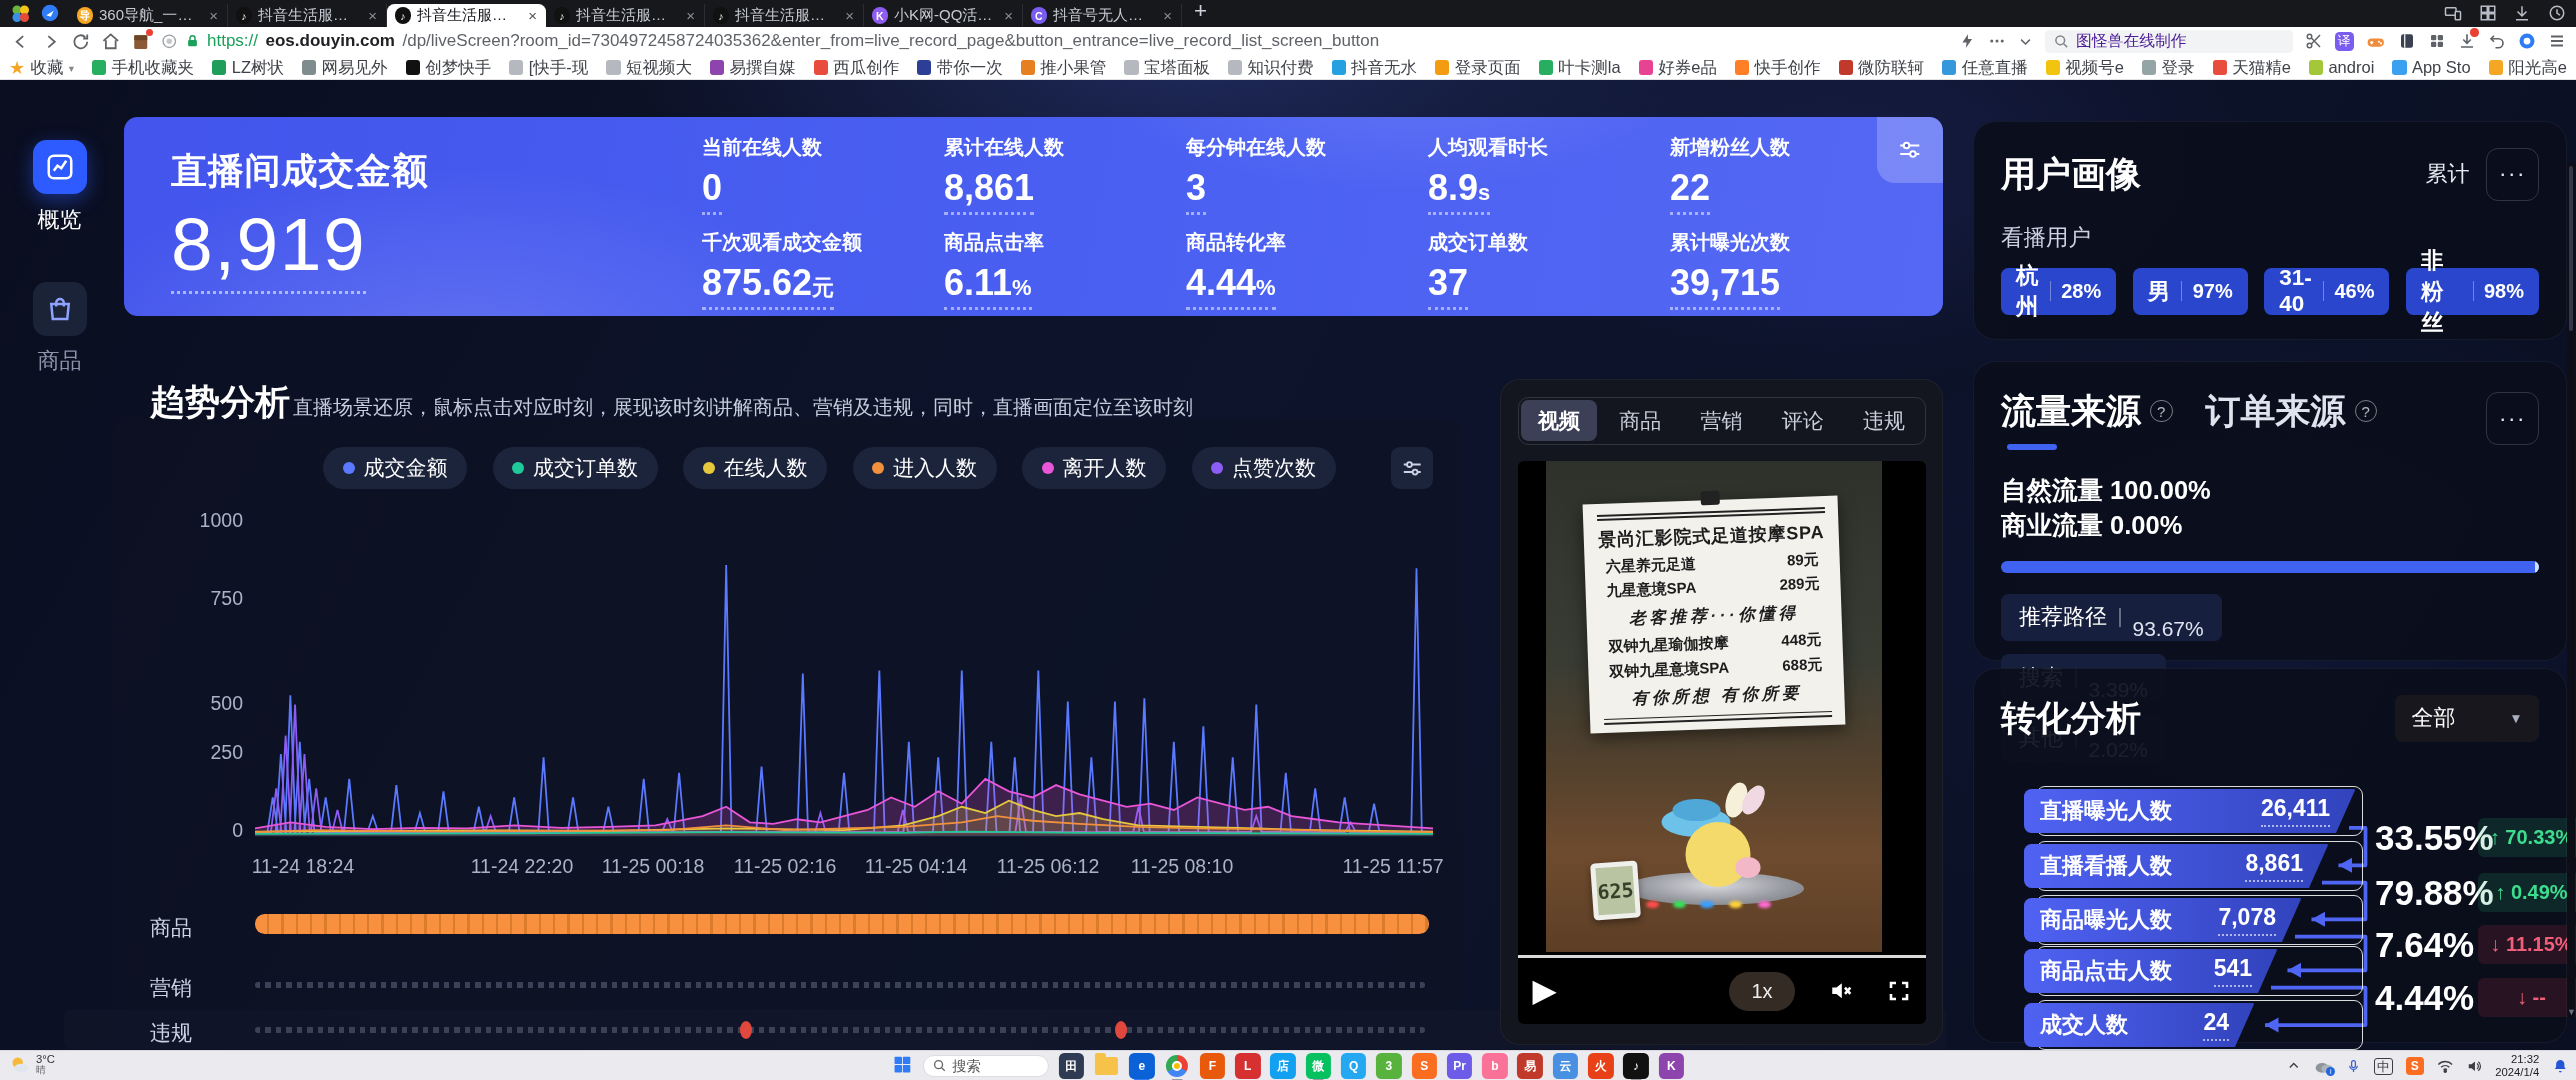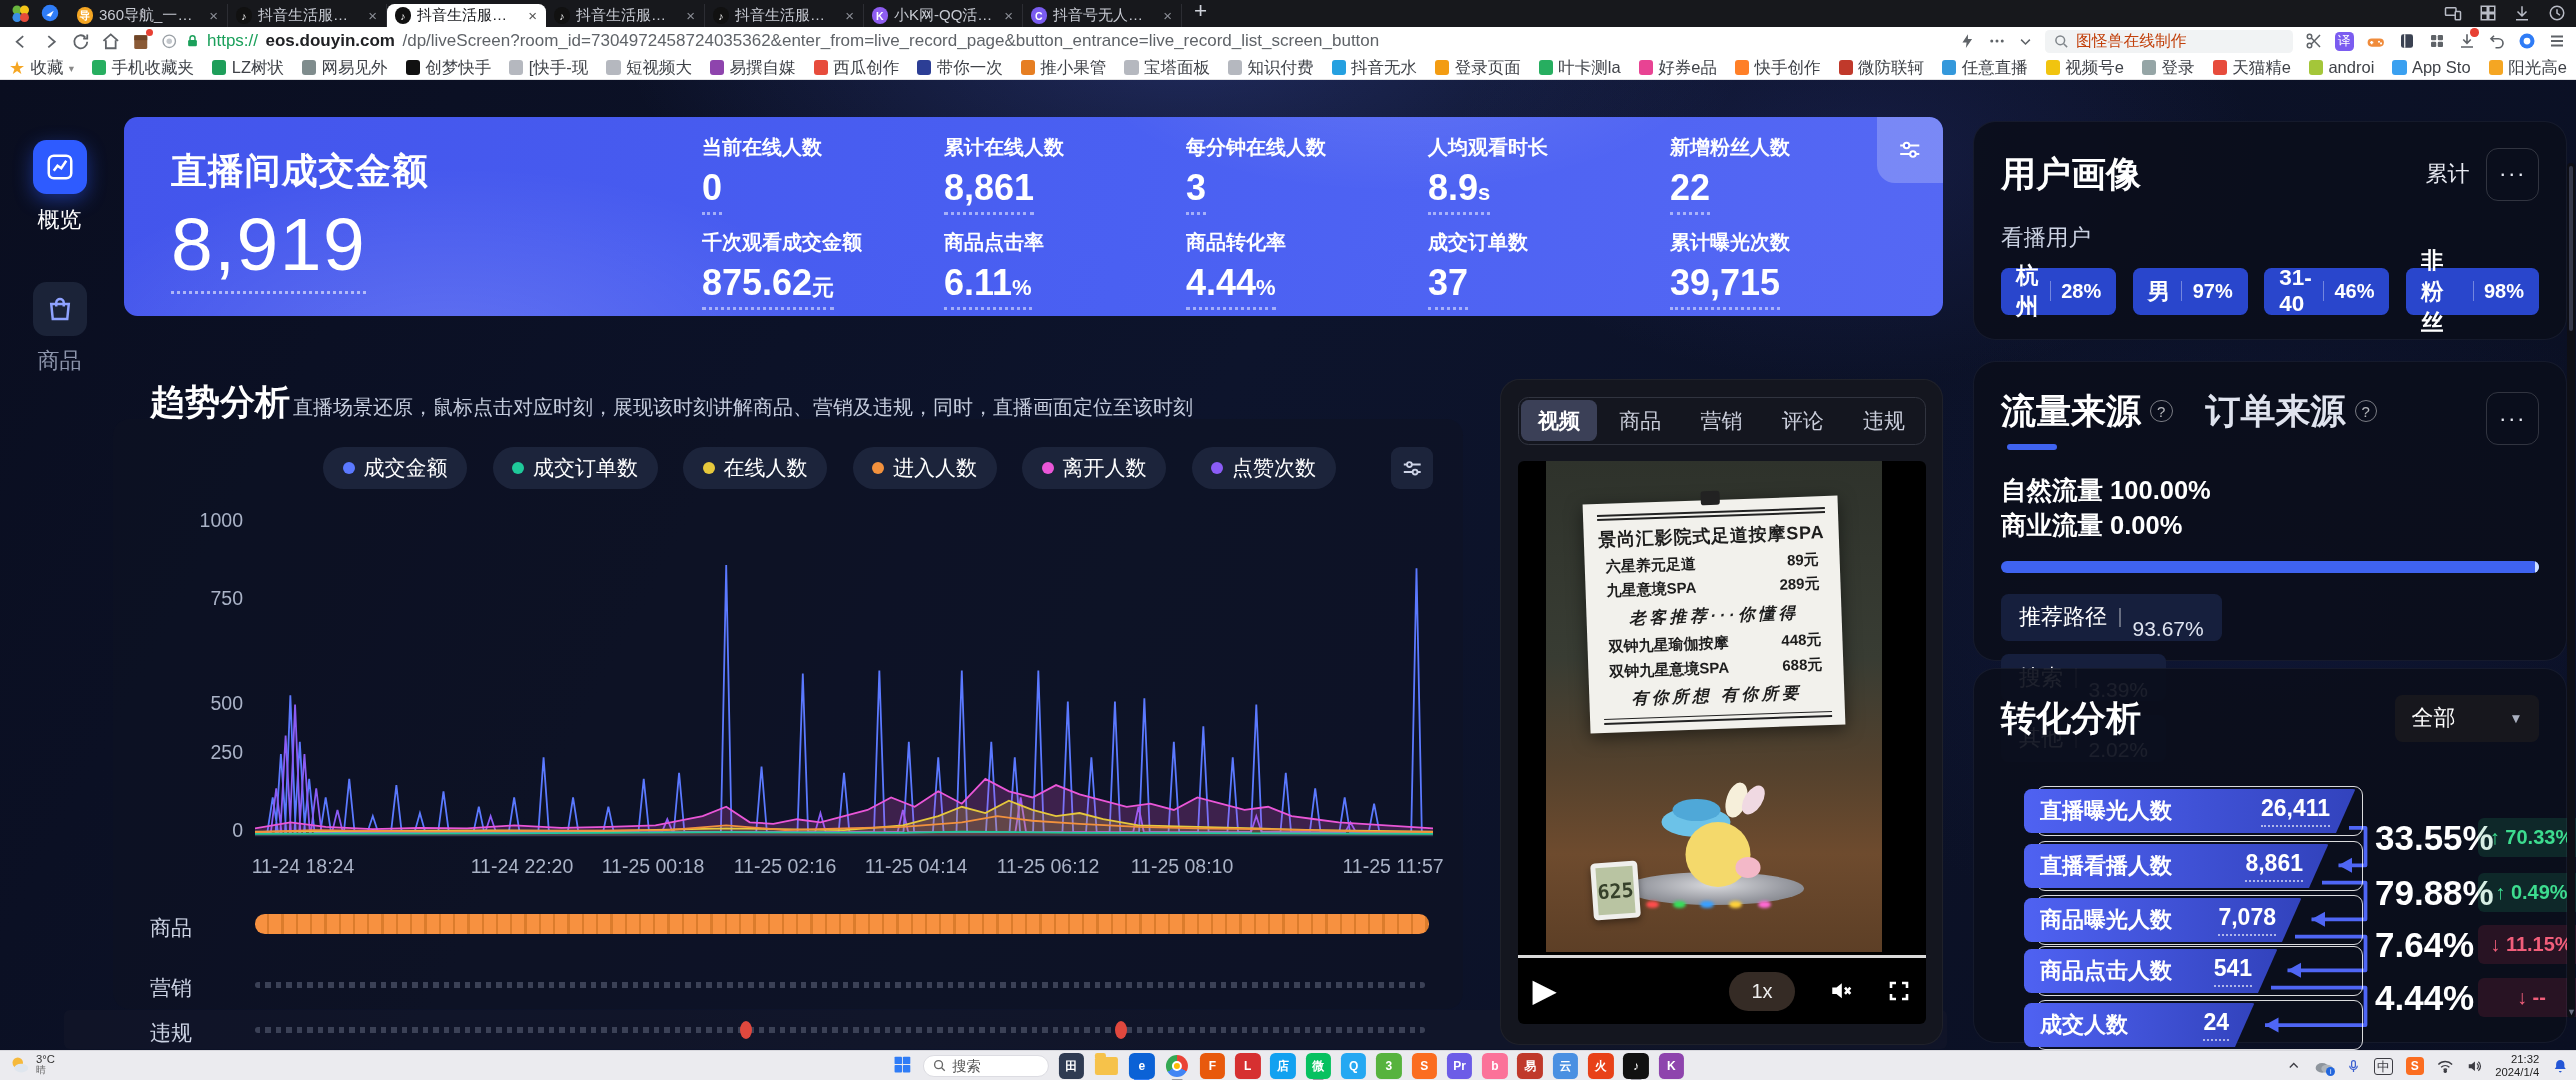"图怪兽在线制作" .searchbox { color: #c2410c -> #4c1d95 }
